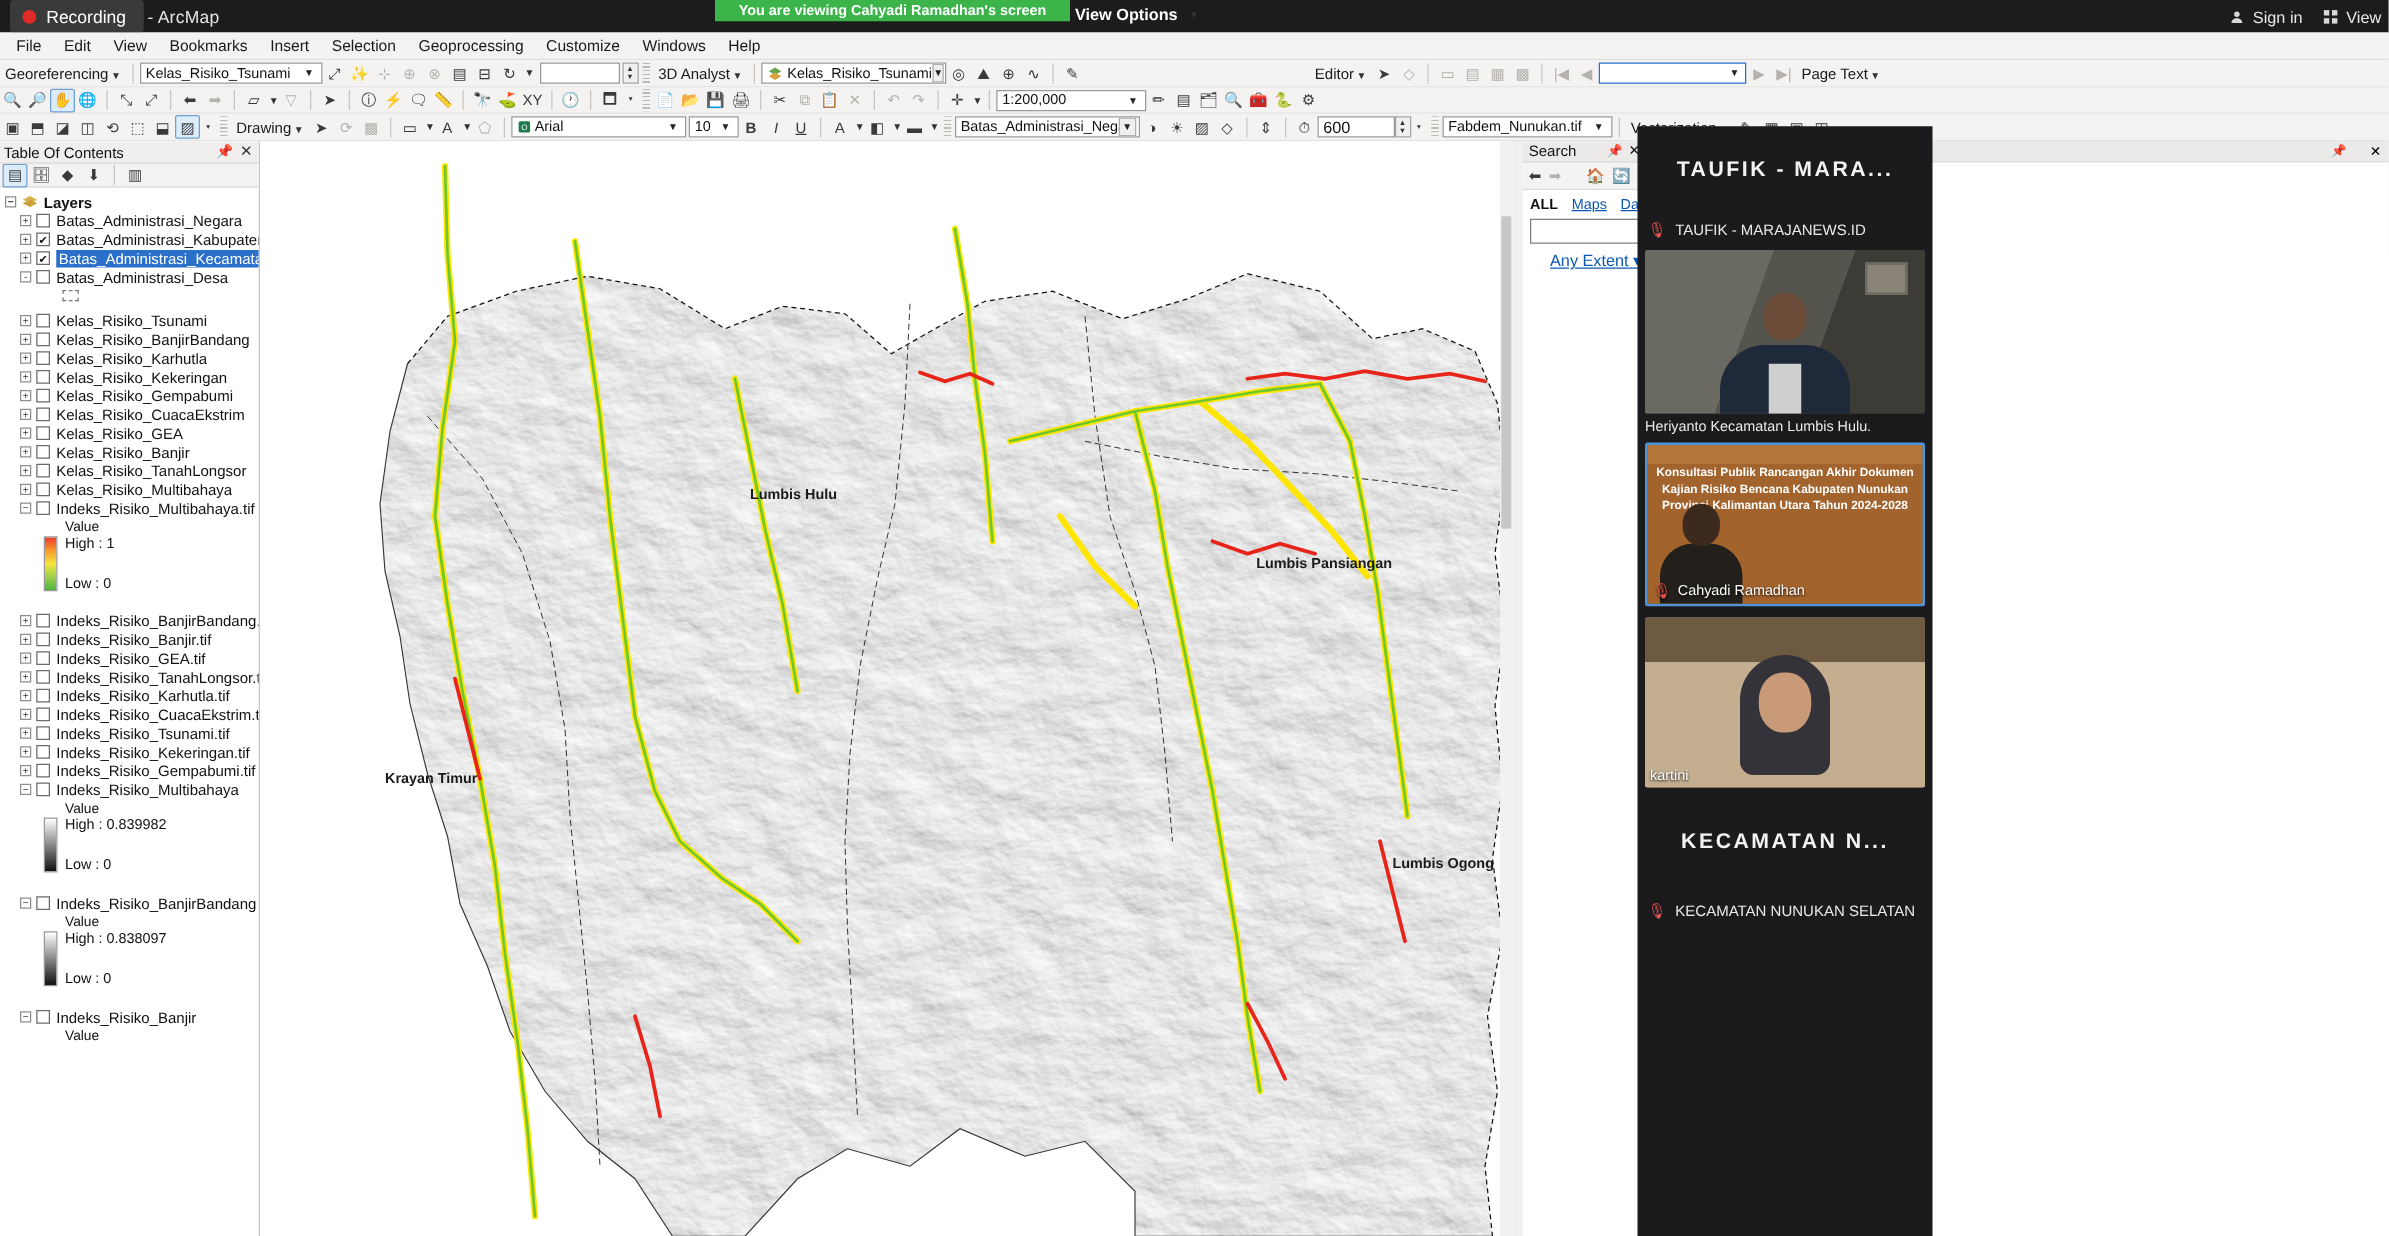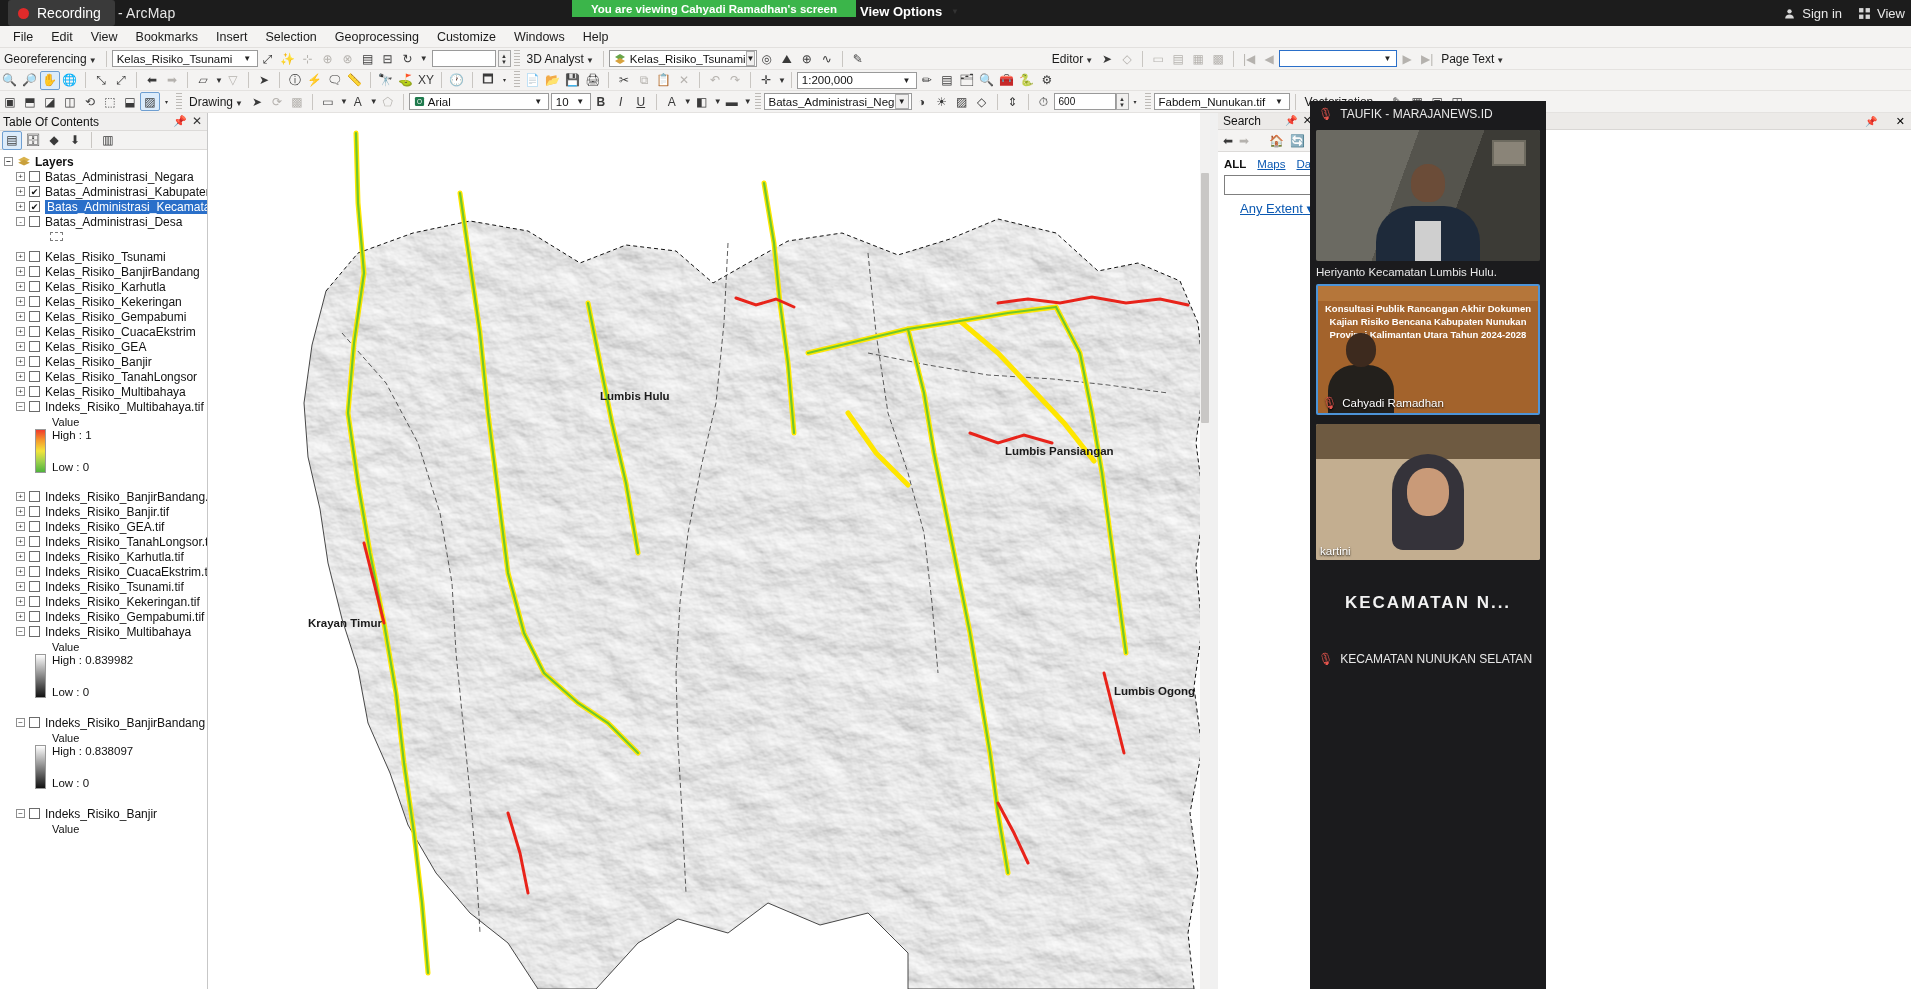"600" .txtfield { font-size: 10px -> 13px }
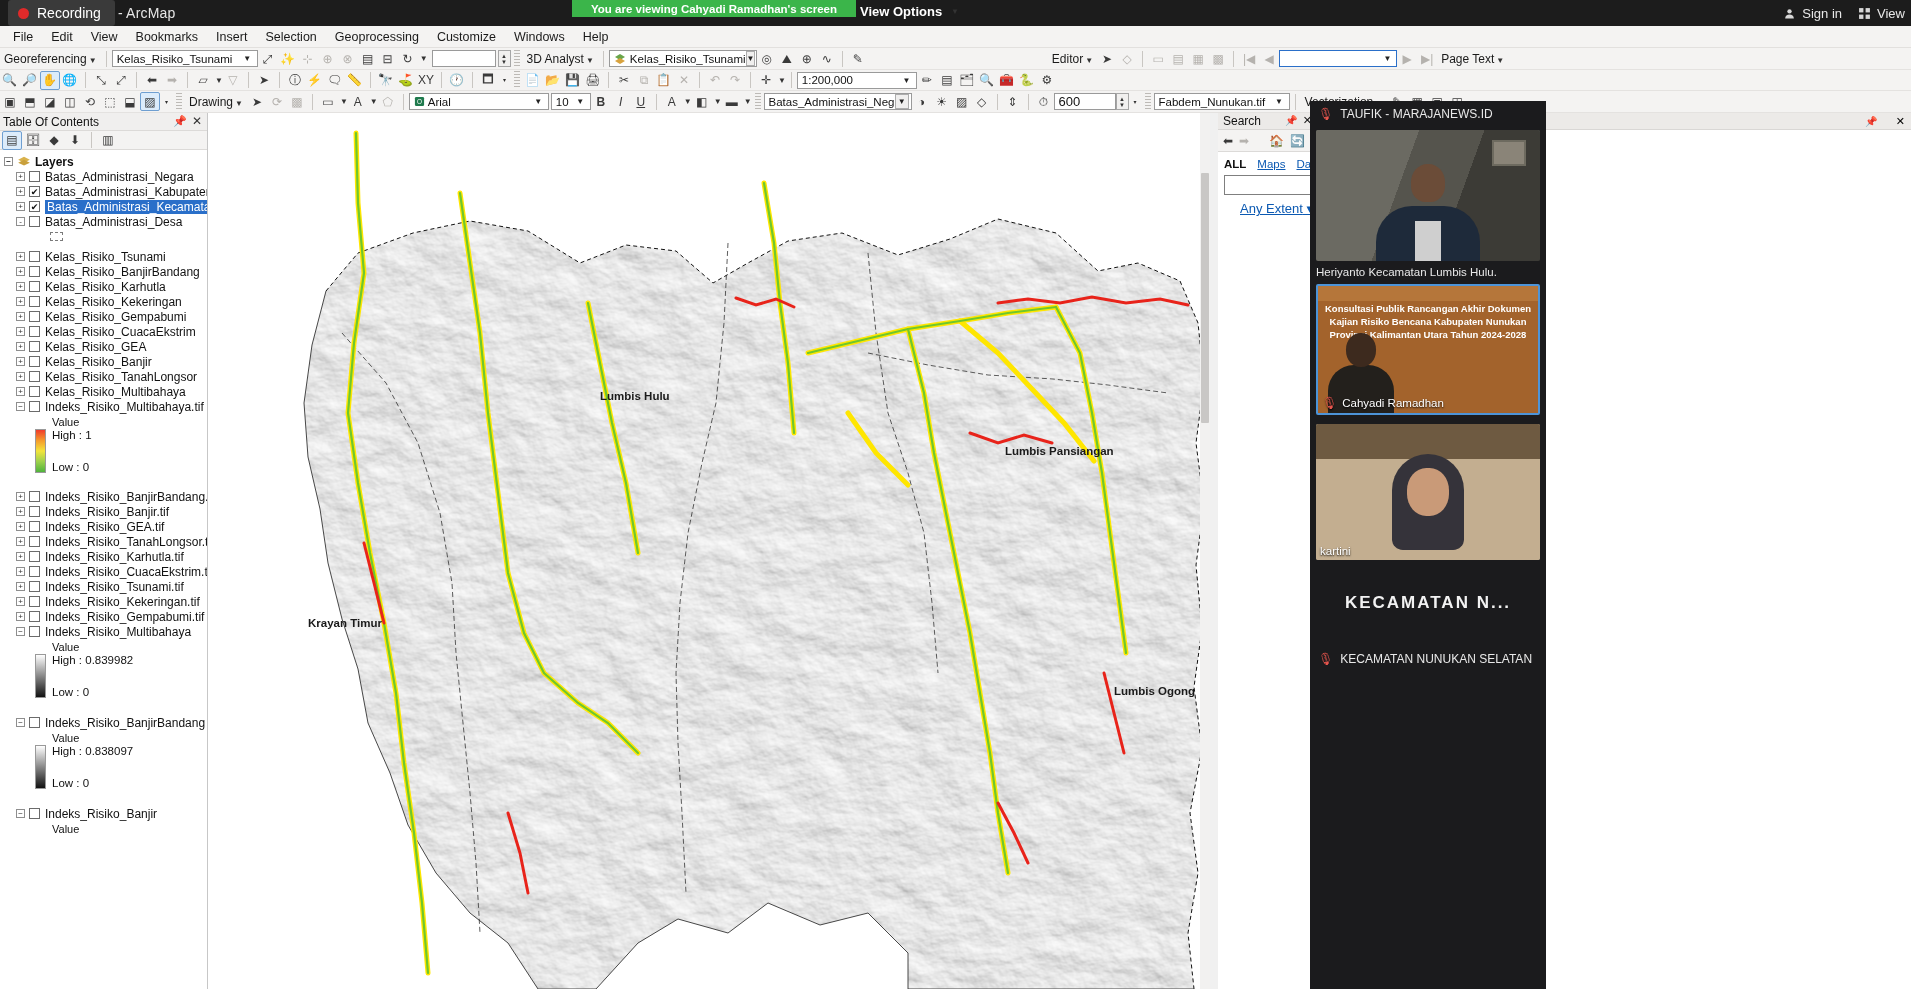"TAUFIK - MARA..." div.vc-title { html: none -> <div>TAUFIK - MARA...</div> }
